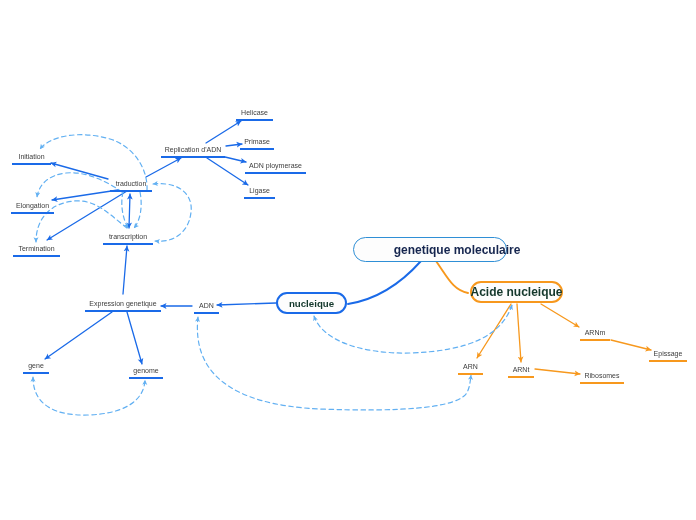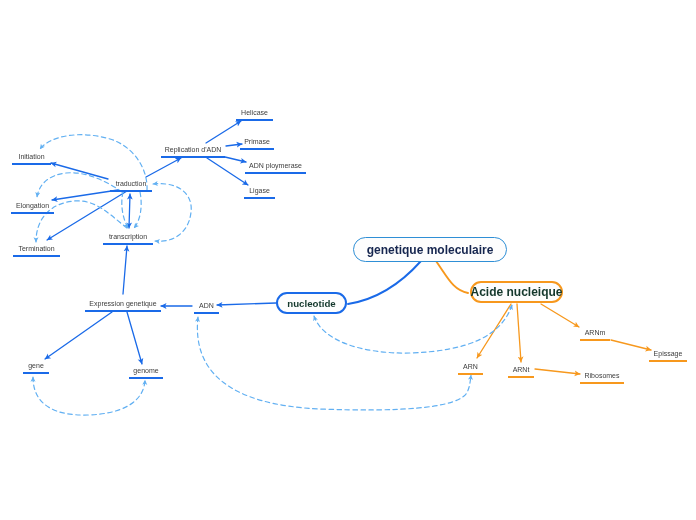"genetique moleculaire" span.pill-label { margin-left: none -> 27px }
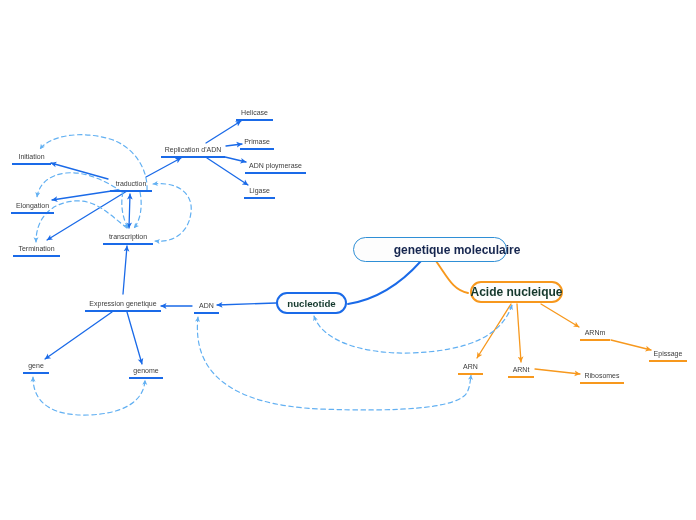"nucleotide" span.pill-label { text: nucleotide -> nucleique }
